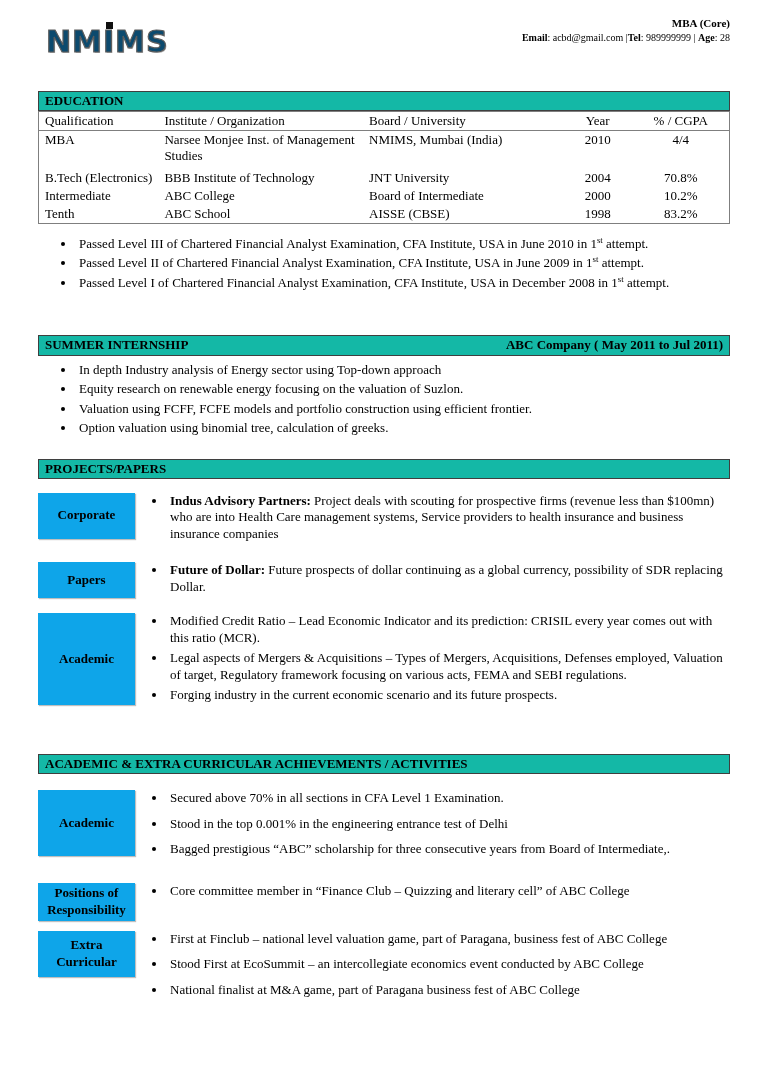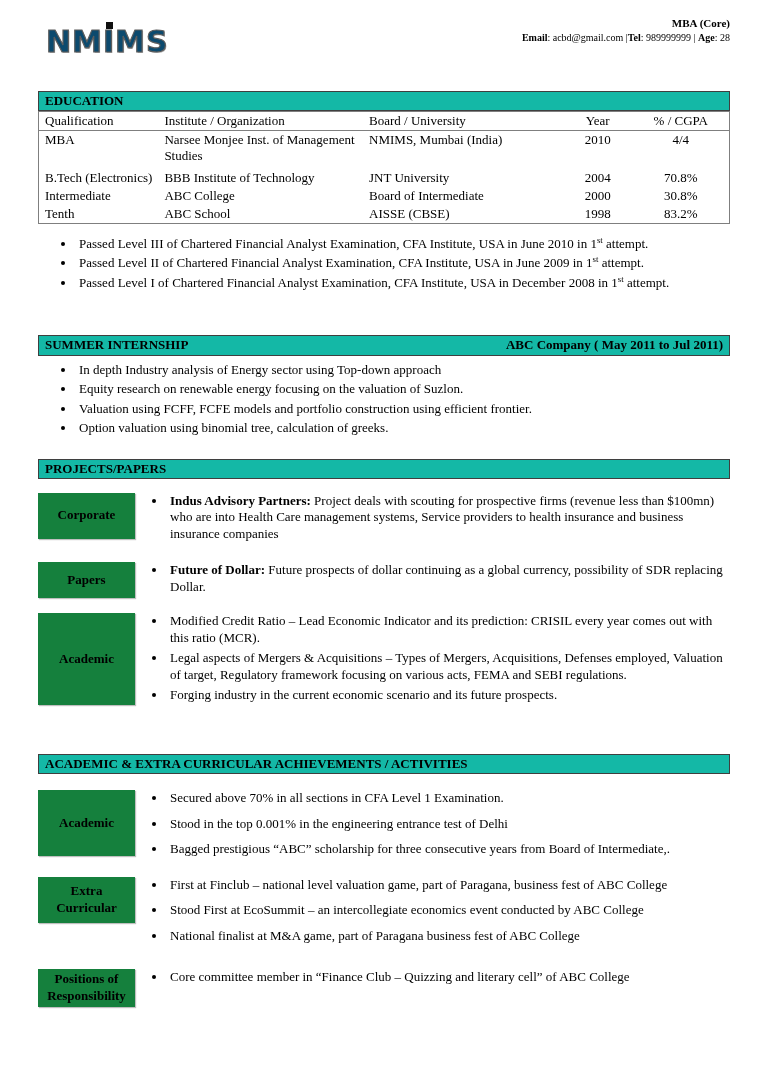"30.8%" td.cen { text: 30.8% -> 10.2% }
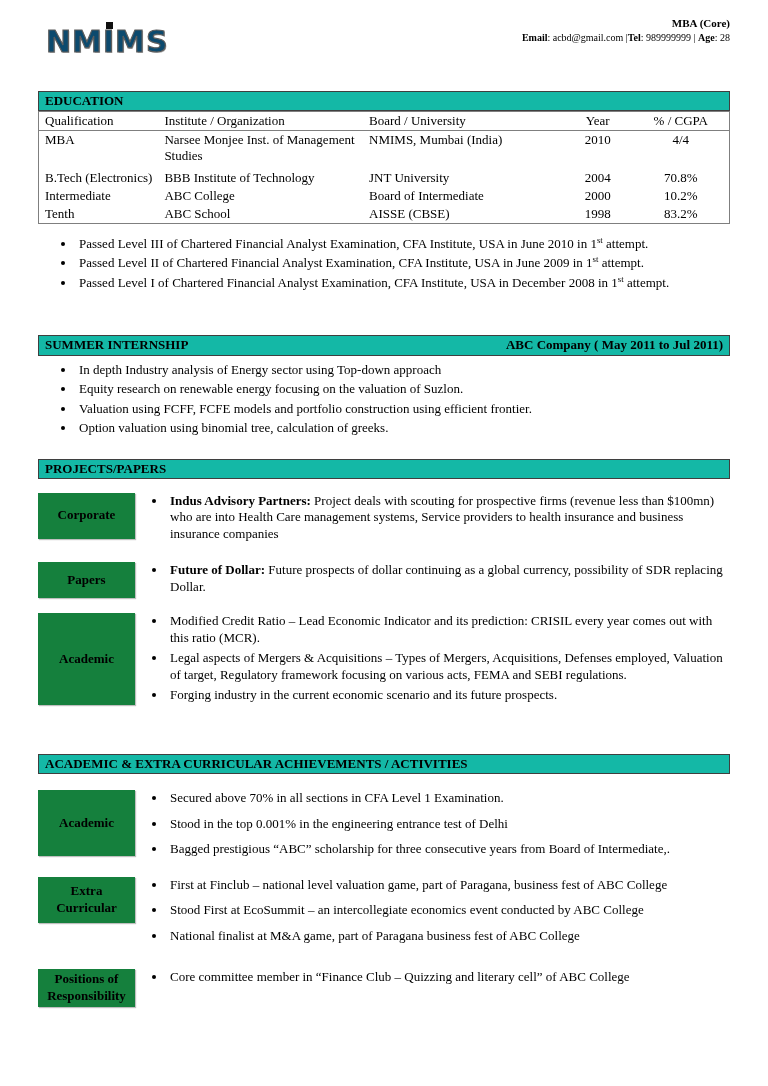"Corporate" .label-box { background: #15803d -> #0ea5e9 }
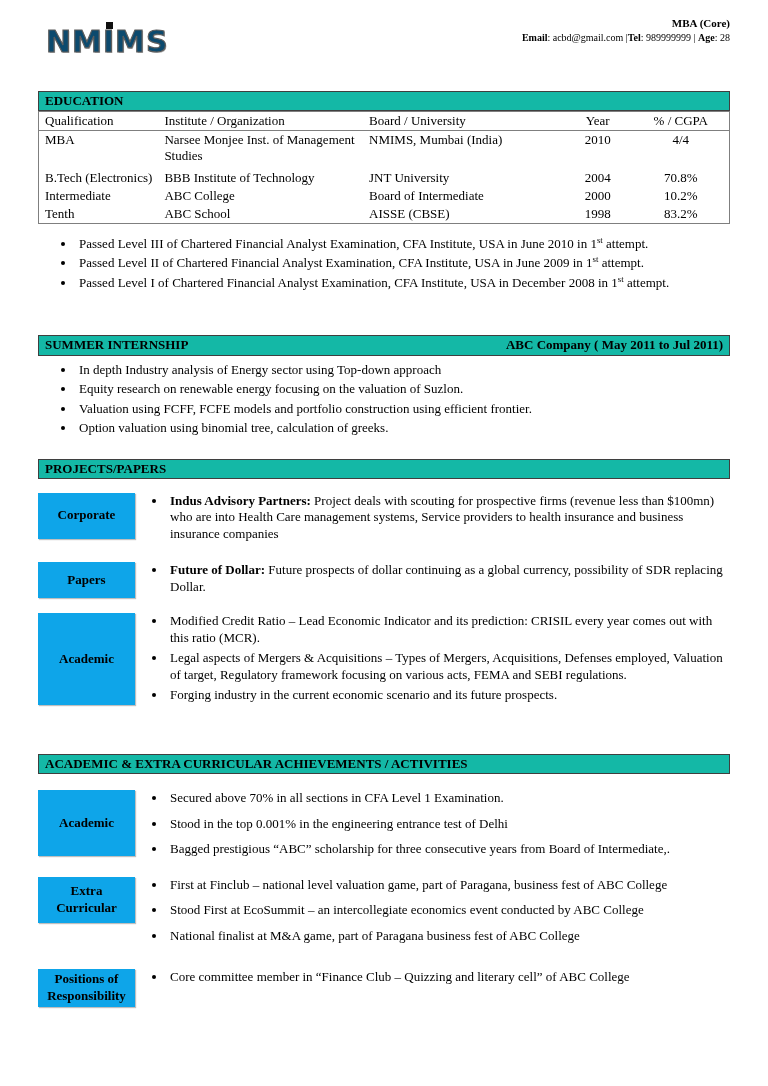"Extra Curricular" div.group-row { order: before "Positions of Responsibility" -> after "Positions of Responsibility" }
